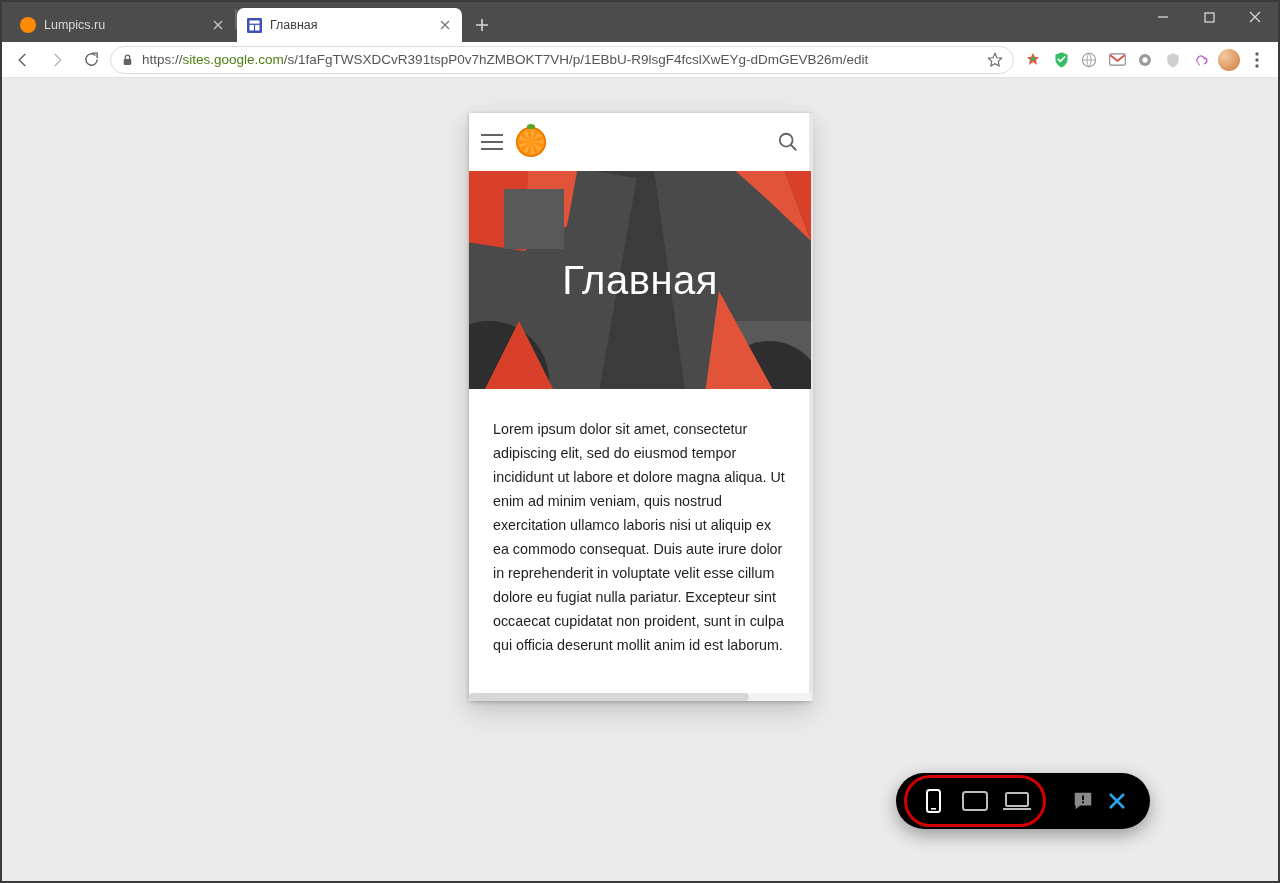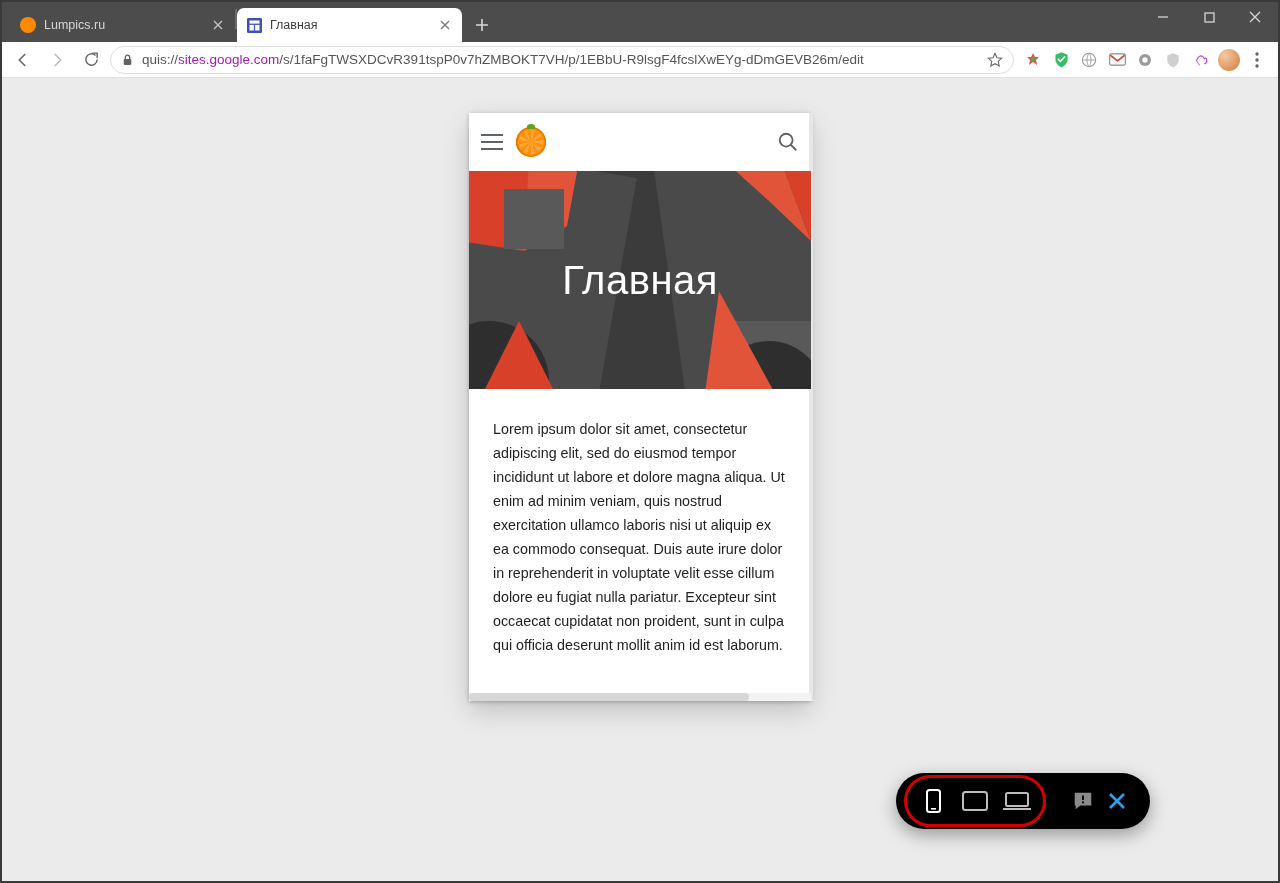"quis://" span { text: quis:// -> https:// }
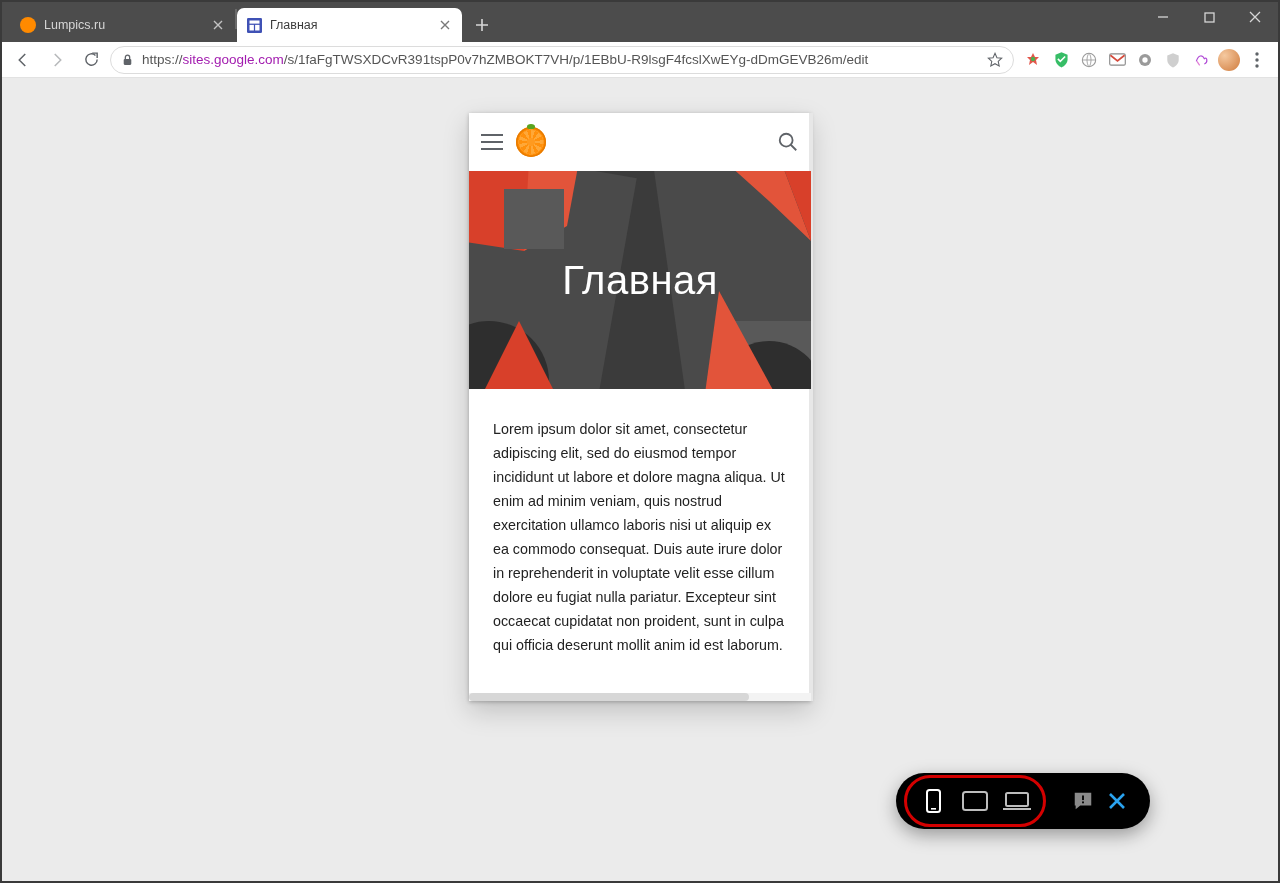"sites.google.com" .omnibox .url .host { color: #a21caf -> #4d7c0f }
